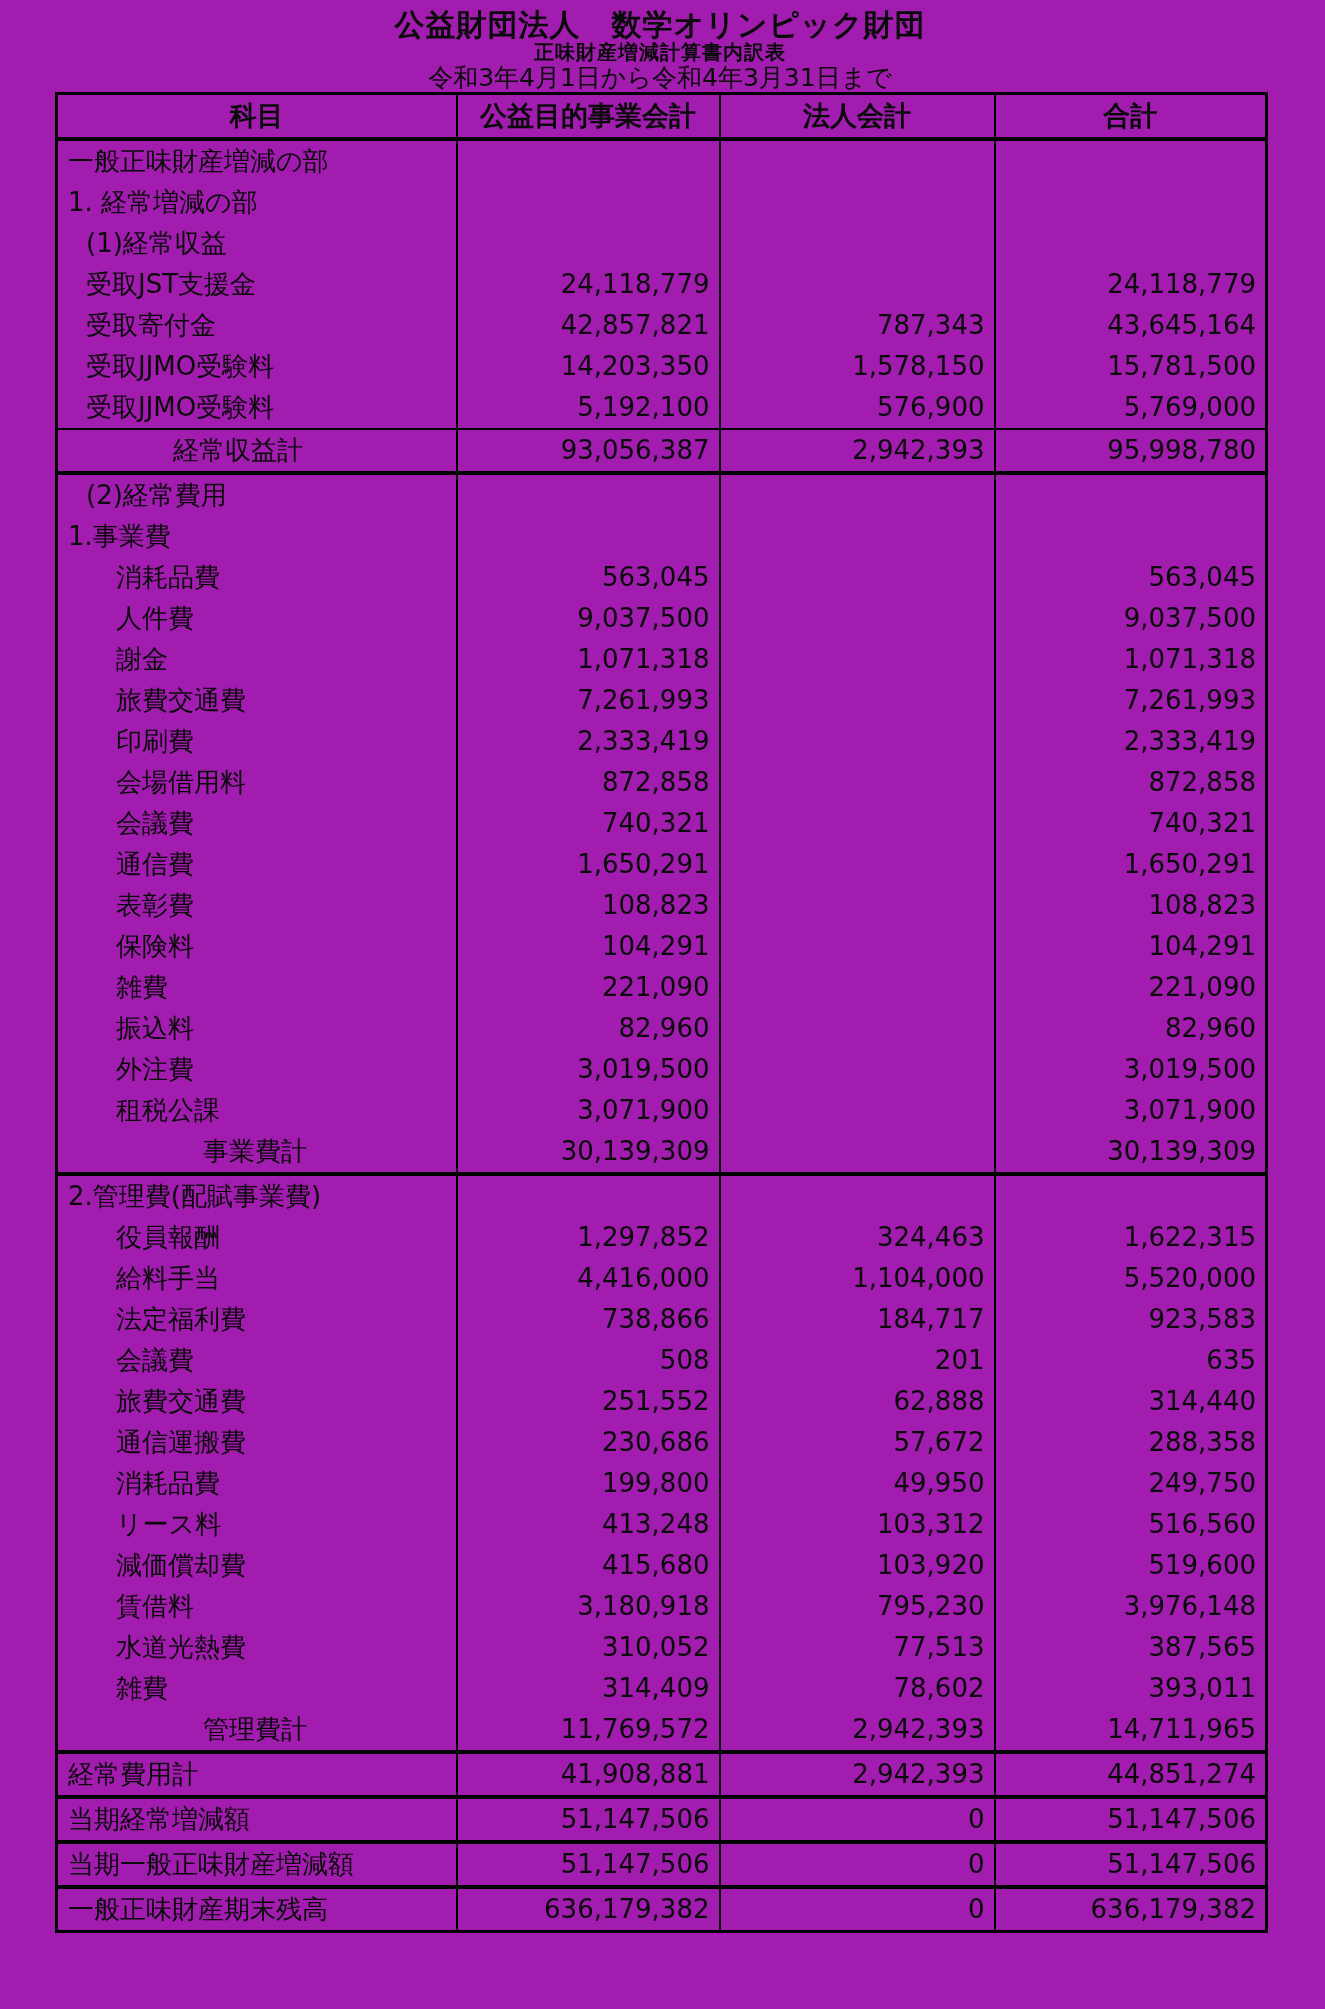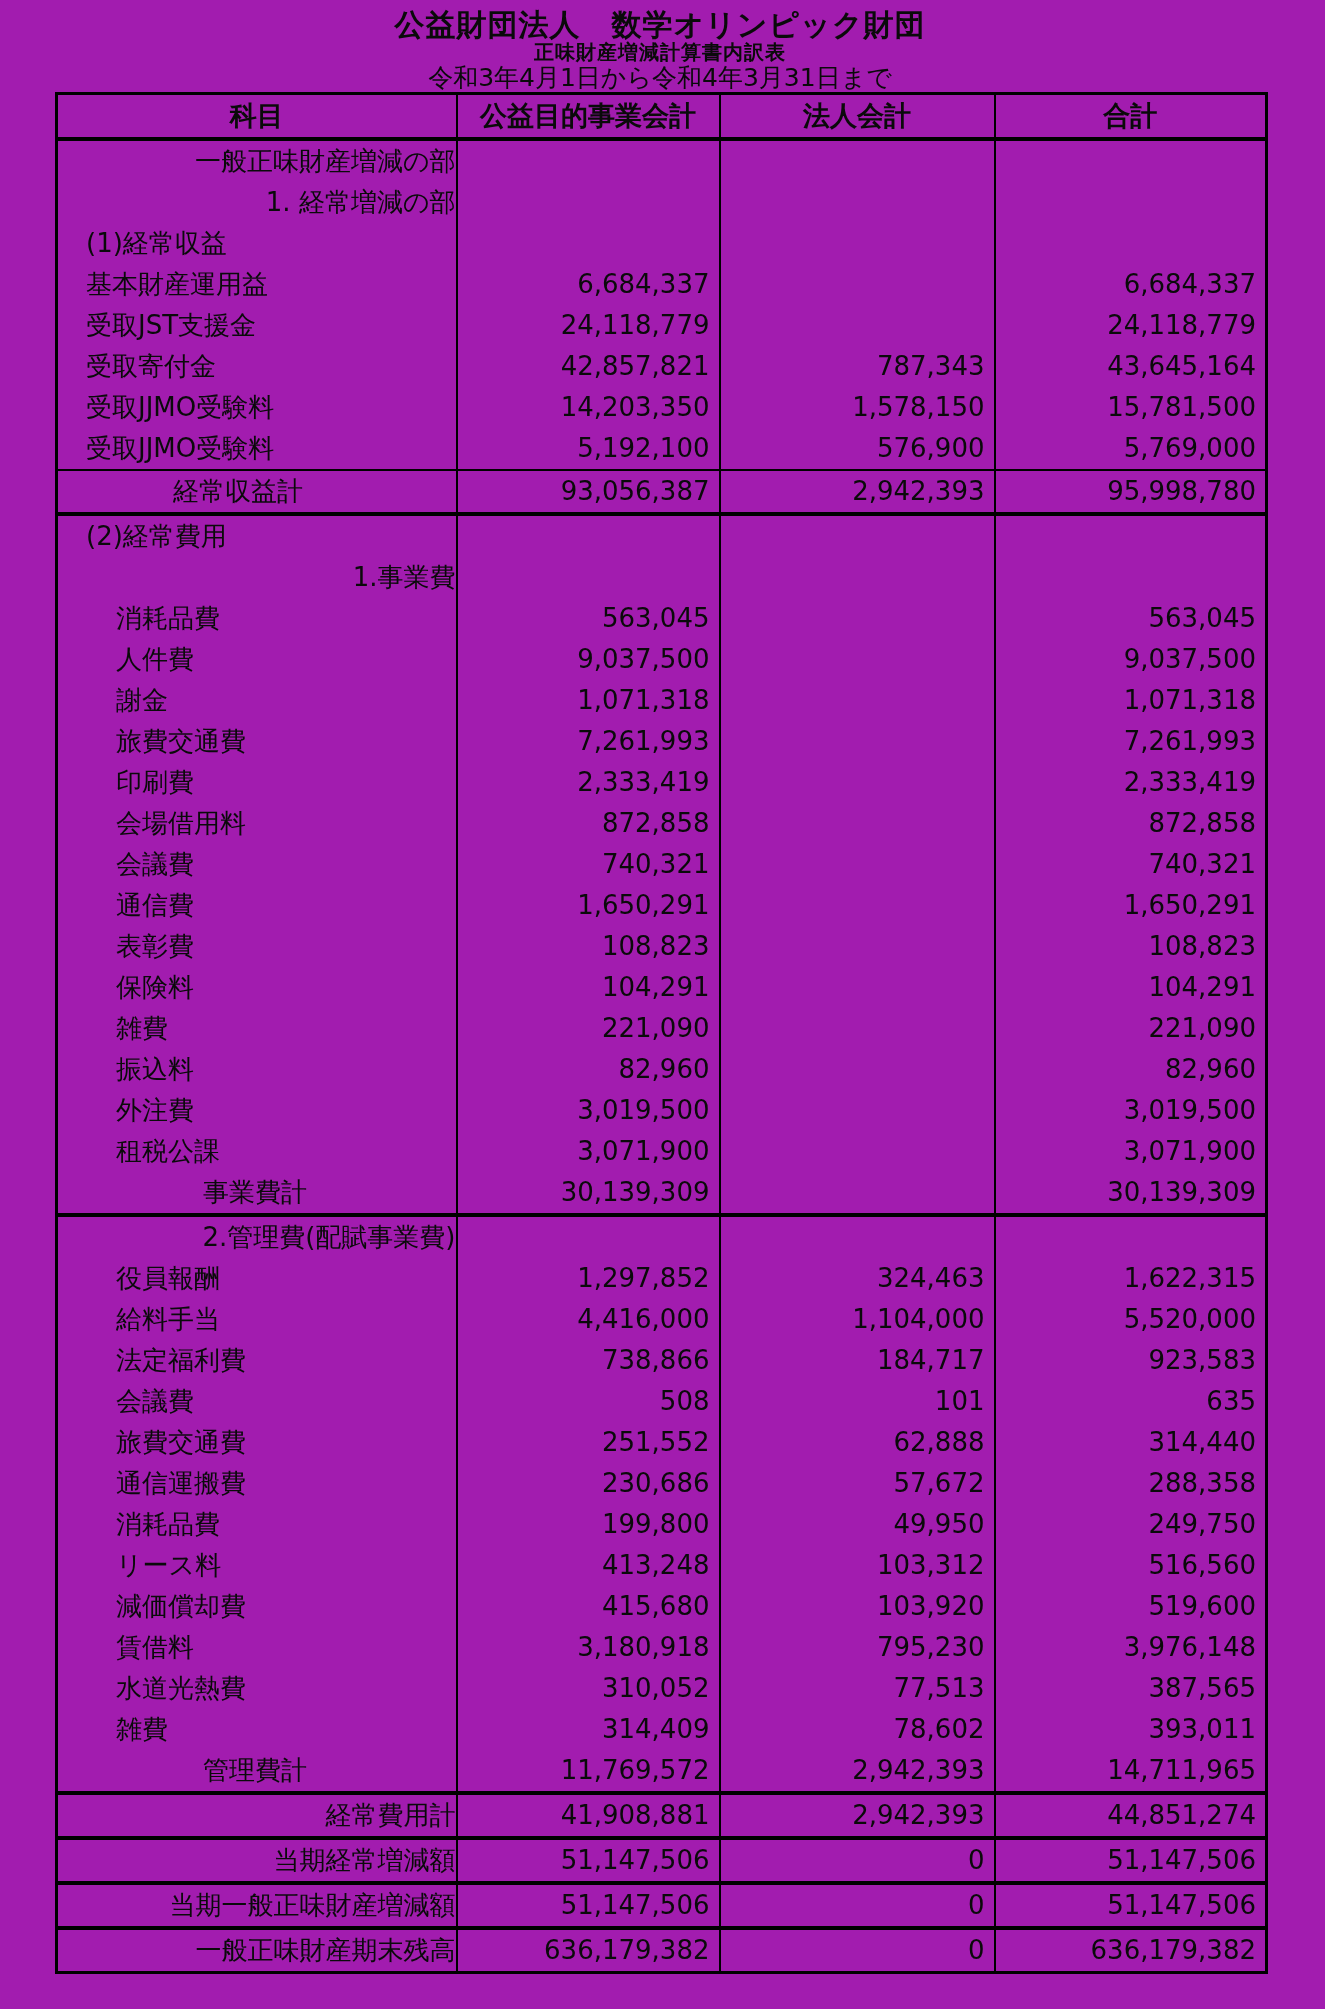"一般正味財産増減の部" td.ind0 { text-align: right -> none }
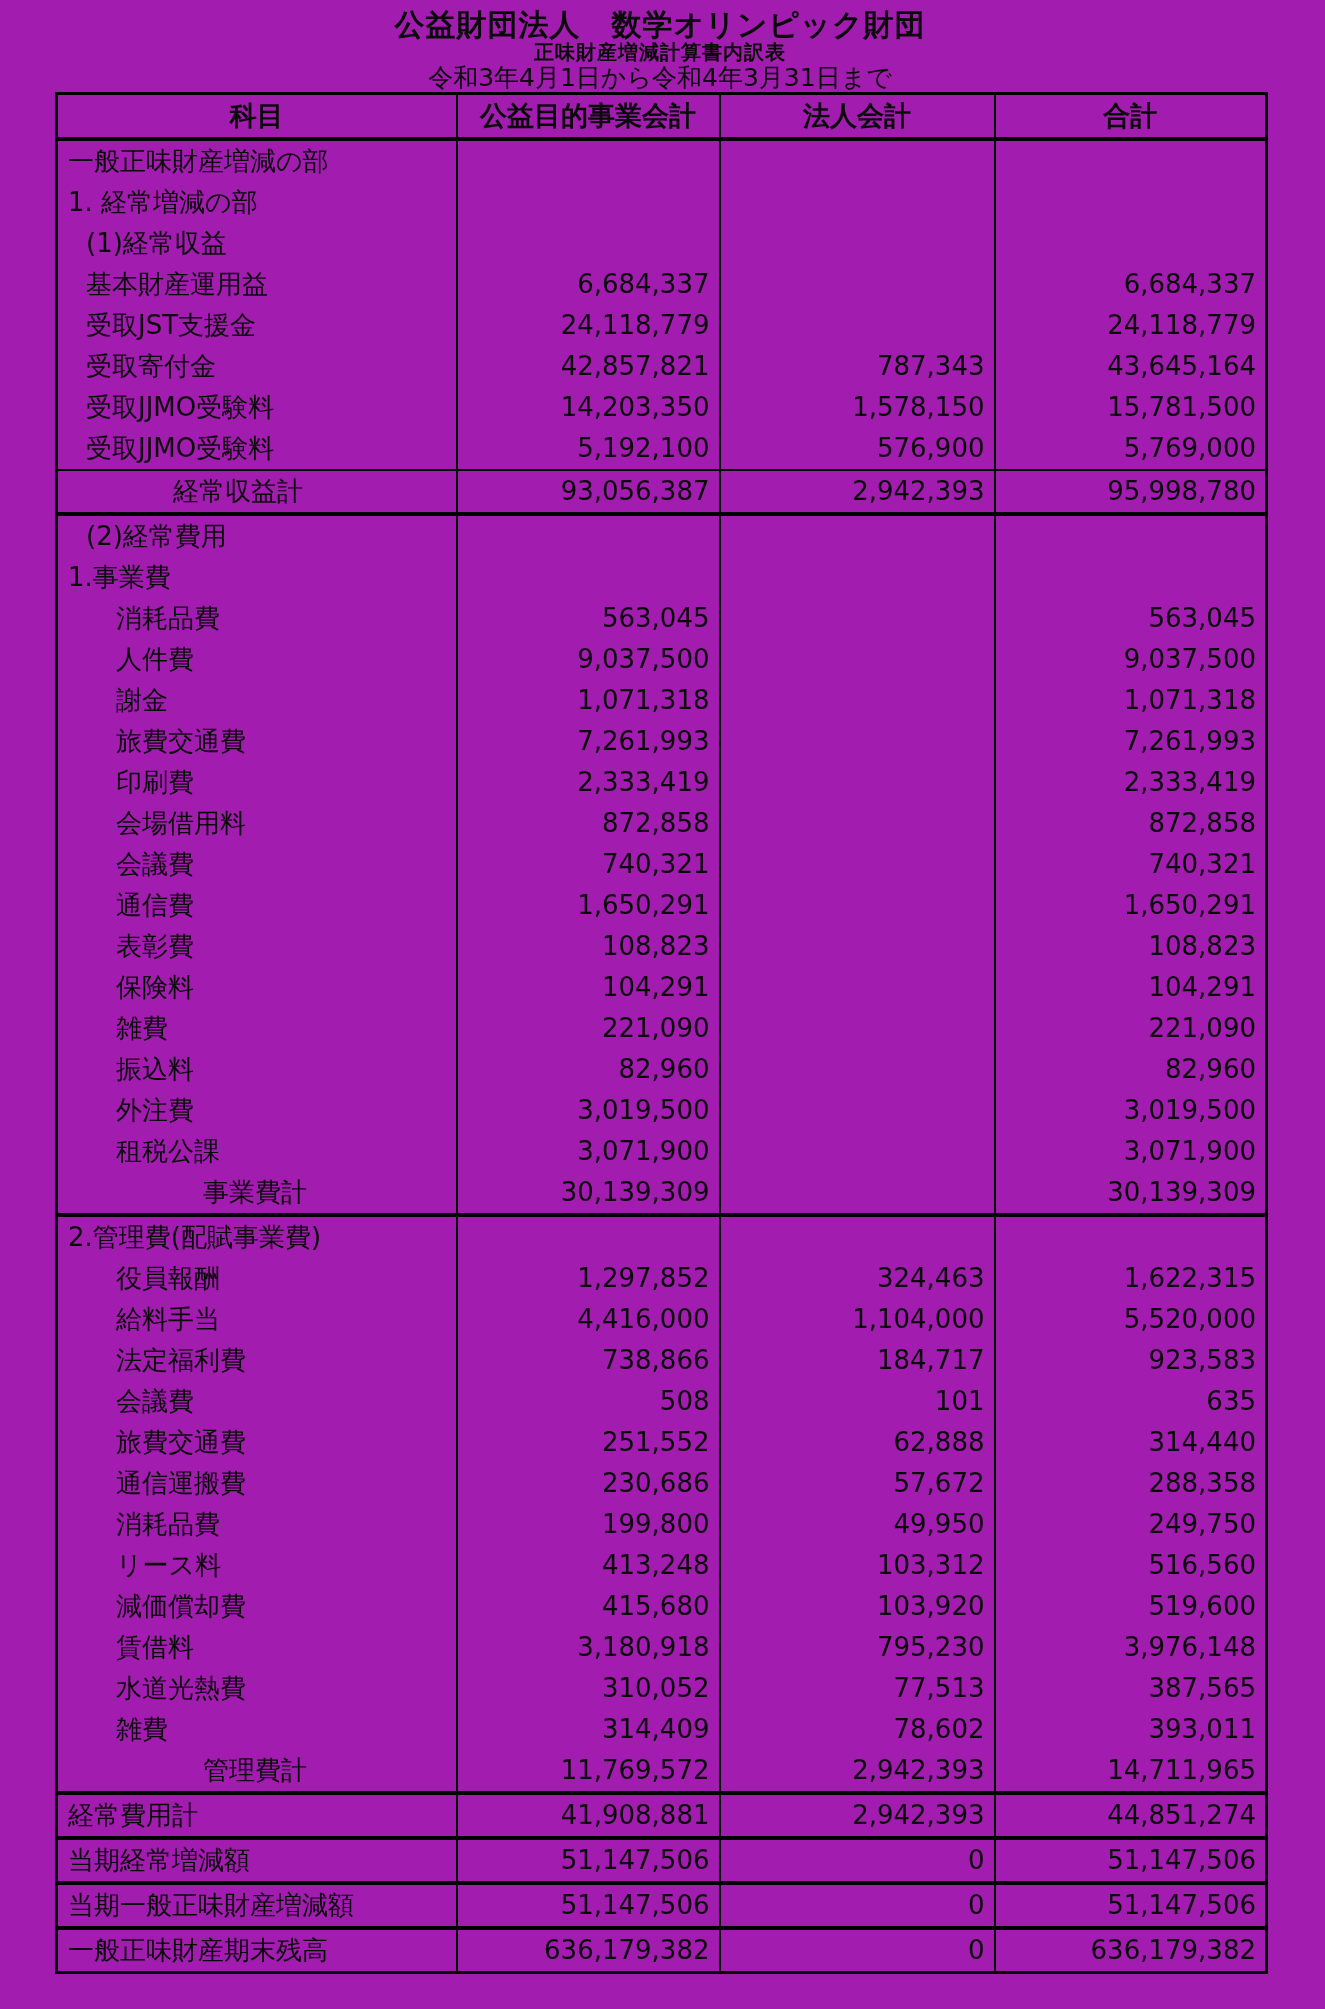"基本財産運用益" tr.bt-none { html: <tr> <td>基本財産運用益</td> <td>6,684,337</td> <td></td> <td>6,684,337</td> </tr> -> none }
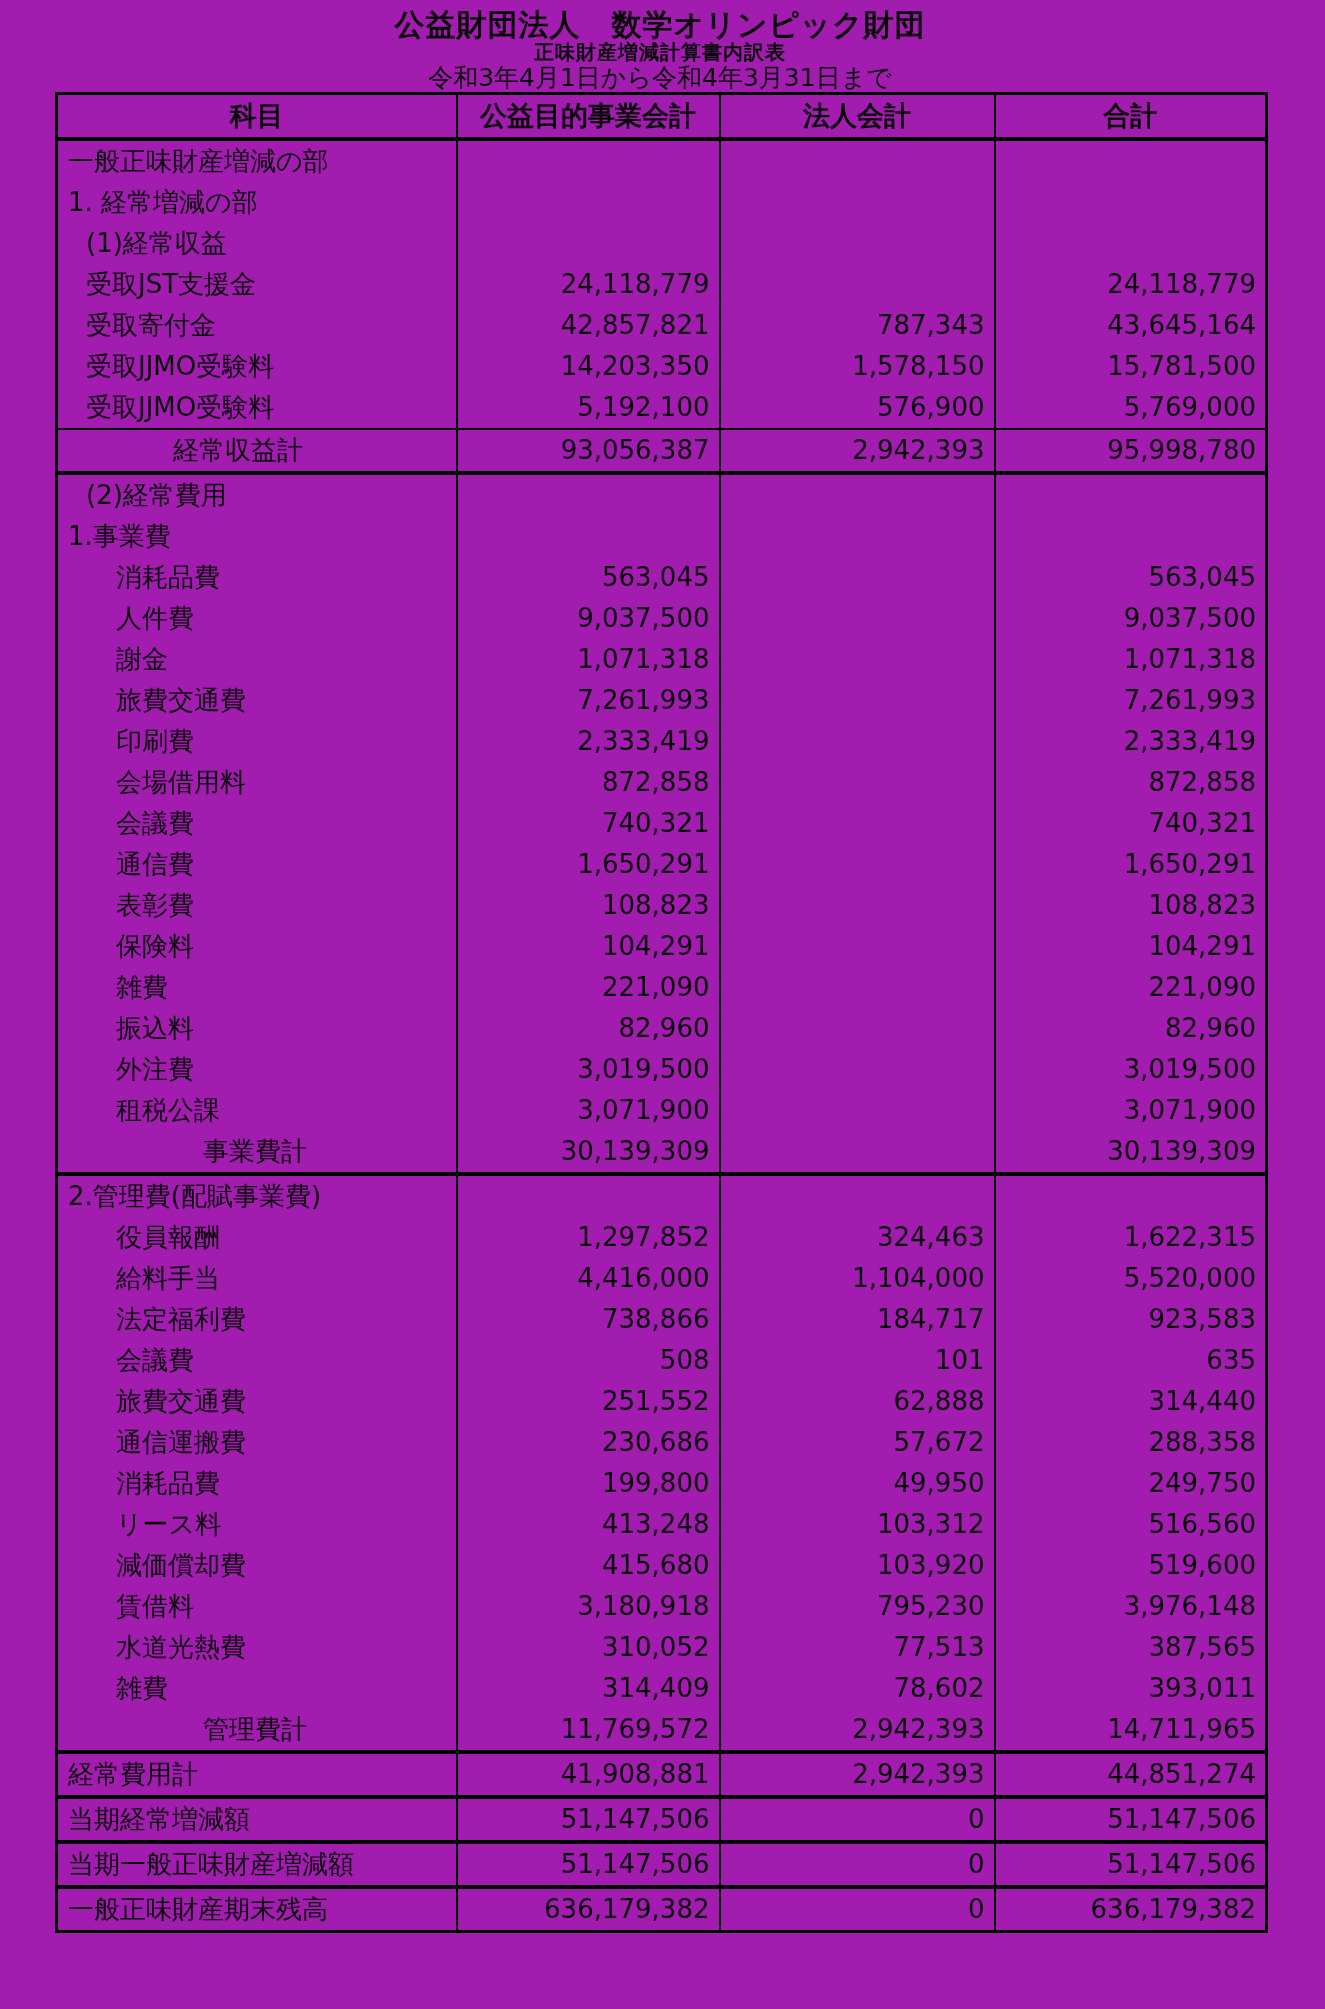"101" td.num { text: 101 -> 201 }
